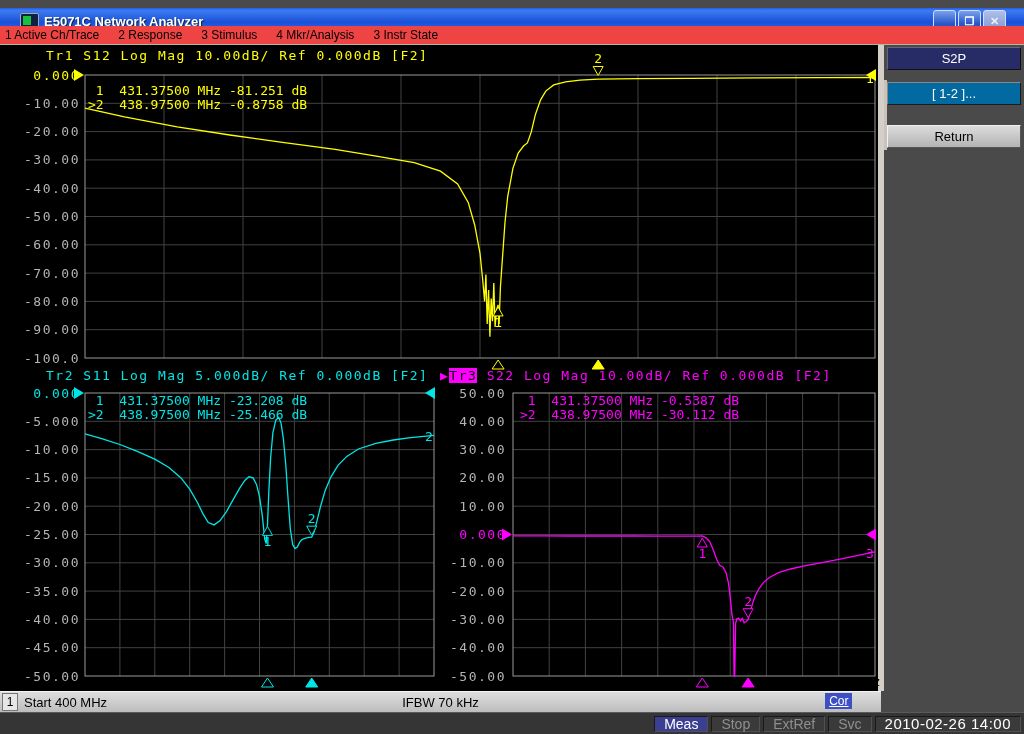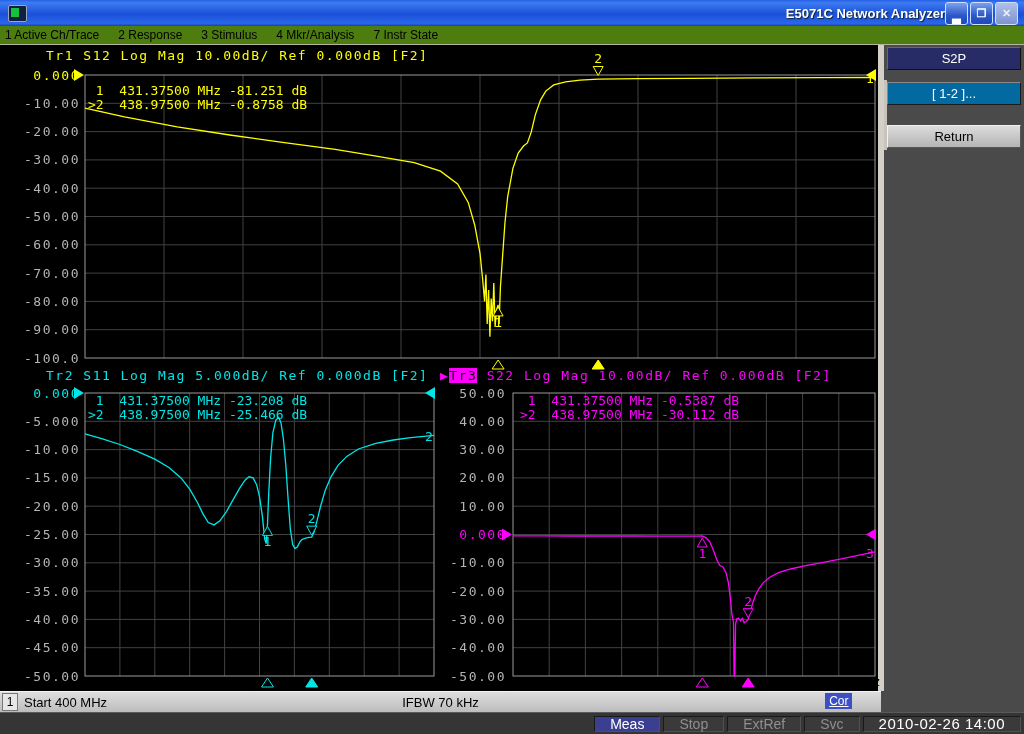"E5071C Network Analyzer" .titlebar { padding: 0 6px -> 0 18px; text-align: right -> none; top: 0 -> 8px }
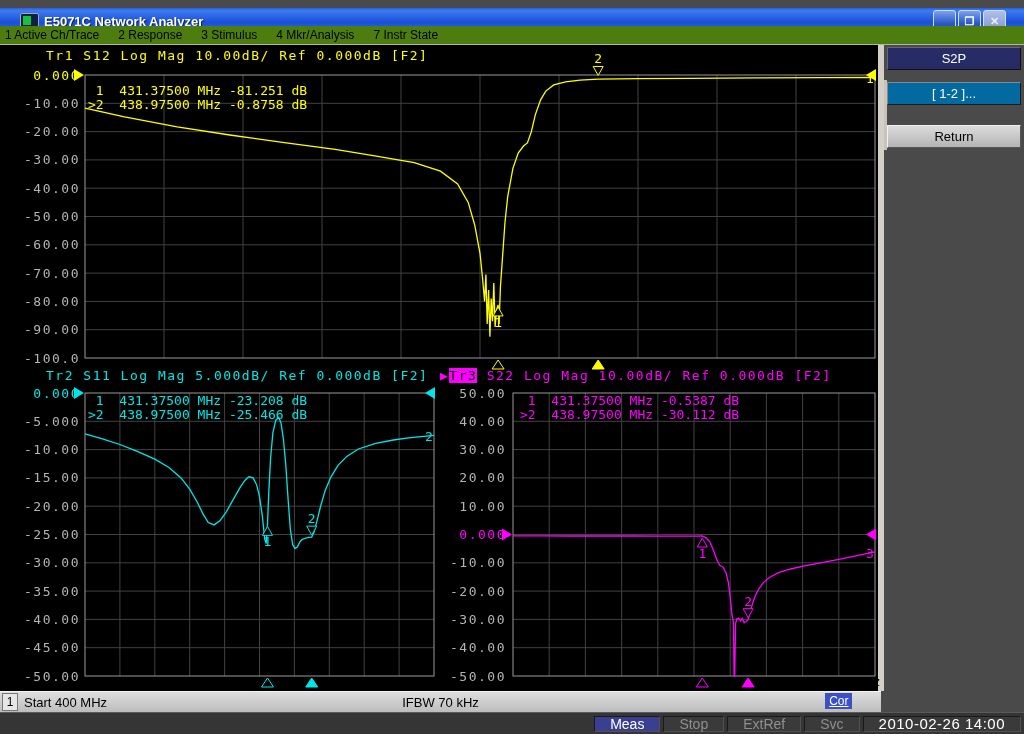"1 Active Ch/Trace" .menubar { background: #4d7c0f -> #ef4444 }
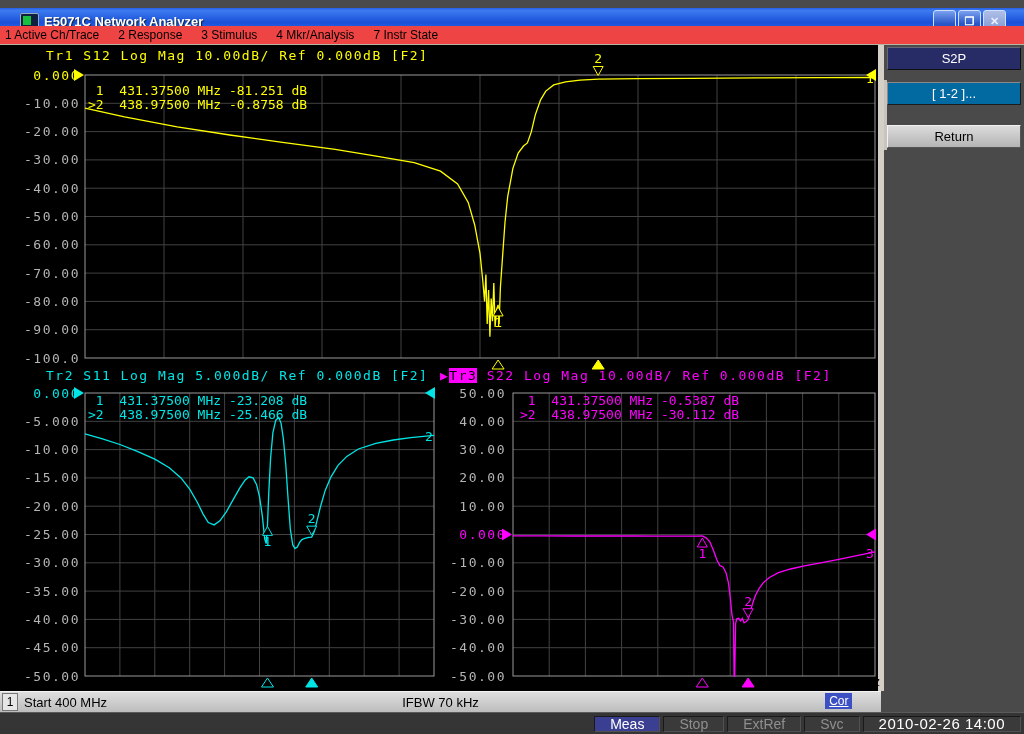"7 Instr State" span.menu-item { text: 7 -> 3 }
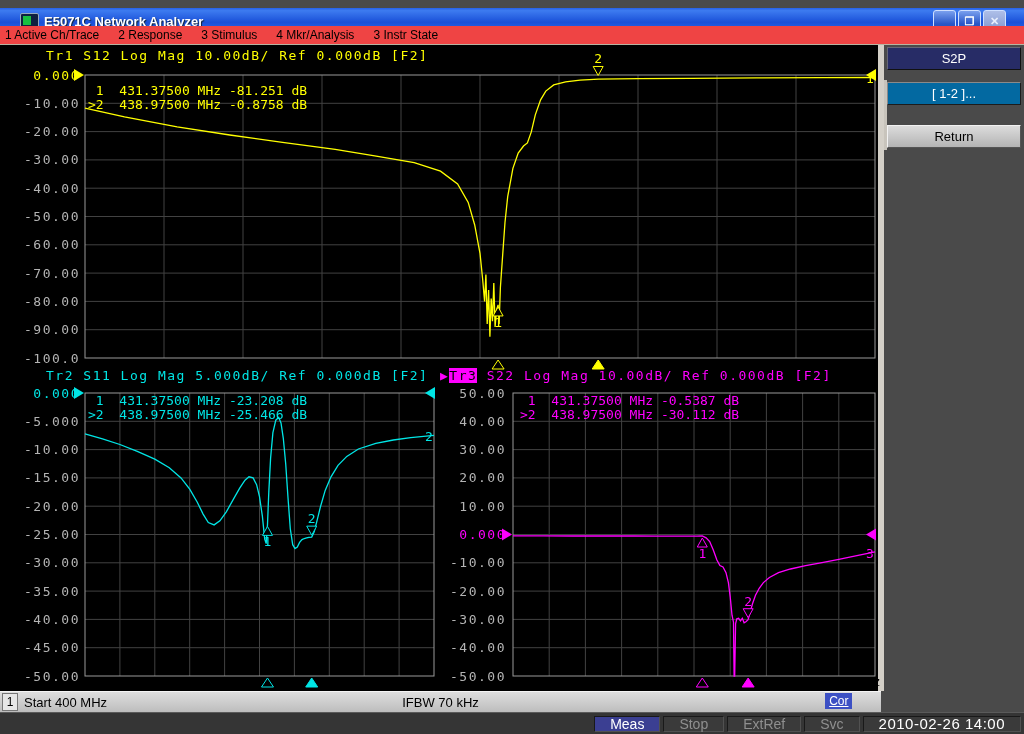"Meas" .tseg { padding: 0 15px -> 0 9px }
